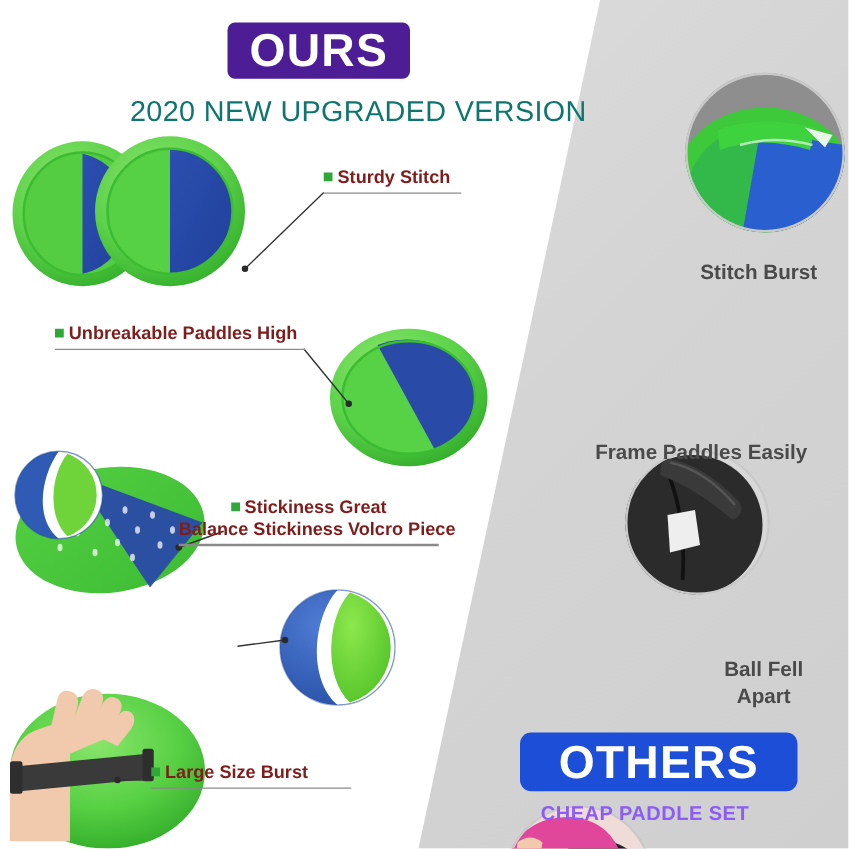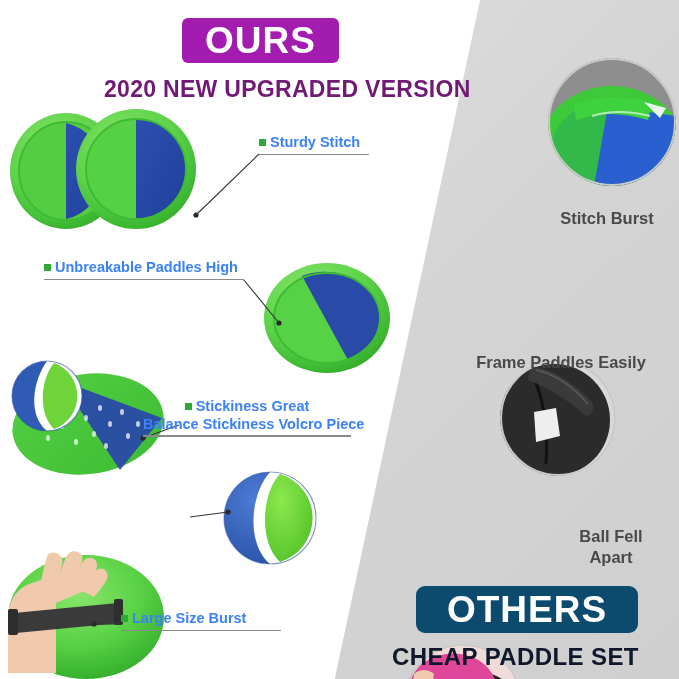"OURS" .ours-badge { background: #a21caf -> #4c1d95; width: 157px -> 146px }
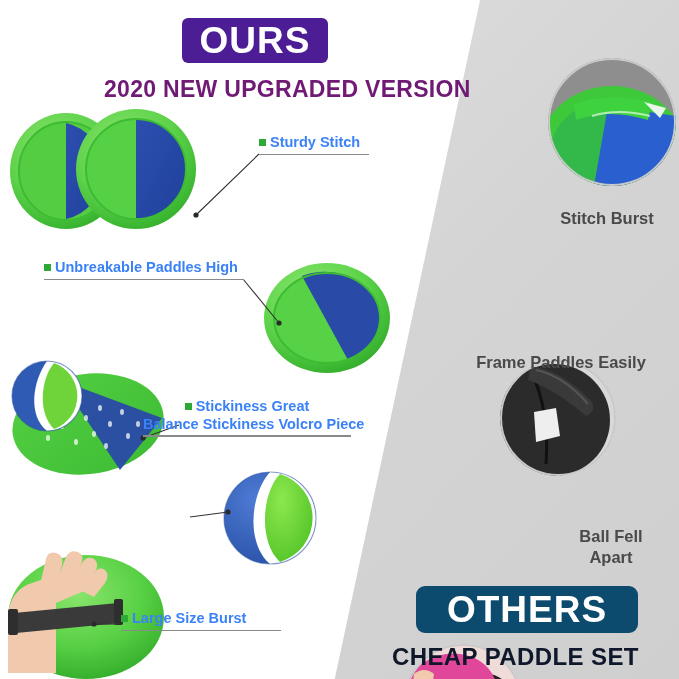"2020 NEW UPGRADED VERSION" .ours-sub { color: #701a75 -> #0f766e; font-weight: bold -> normal }
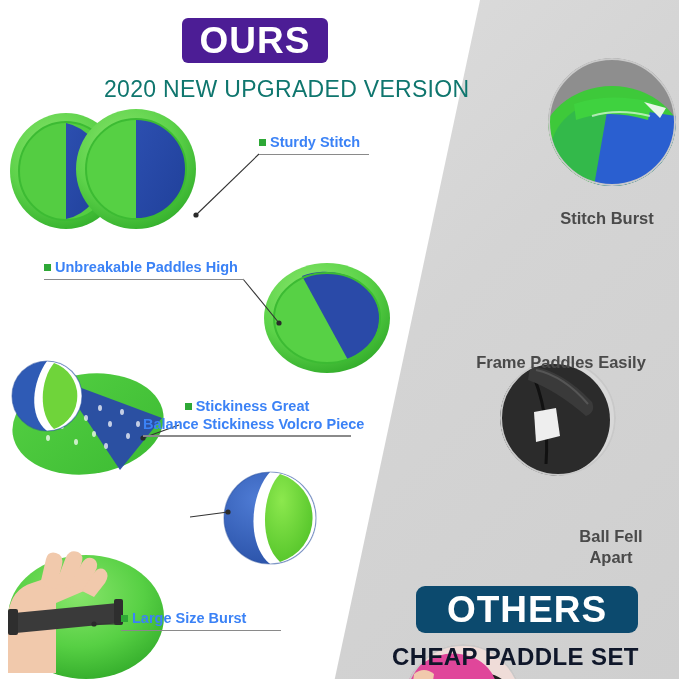"Sturdy Stitch" .callout .ctext { color: #3b82f6 -> #7f1d1d }
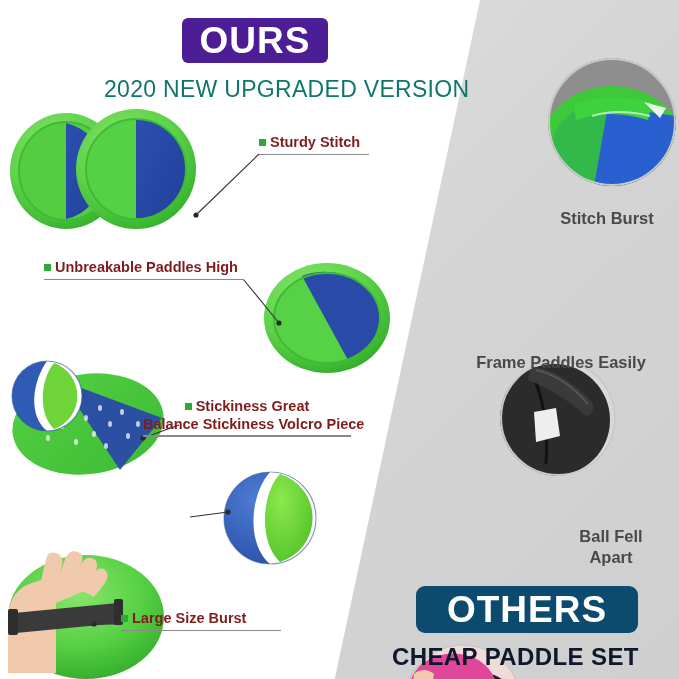"OTHERS" .others-badge { background: #0c4a6e -> #1d4ed8 }
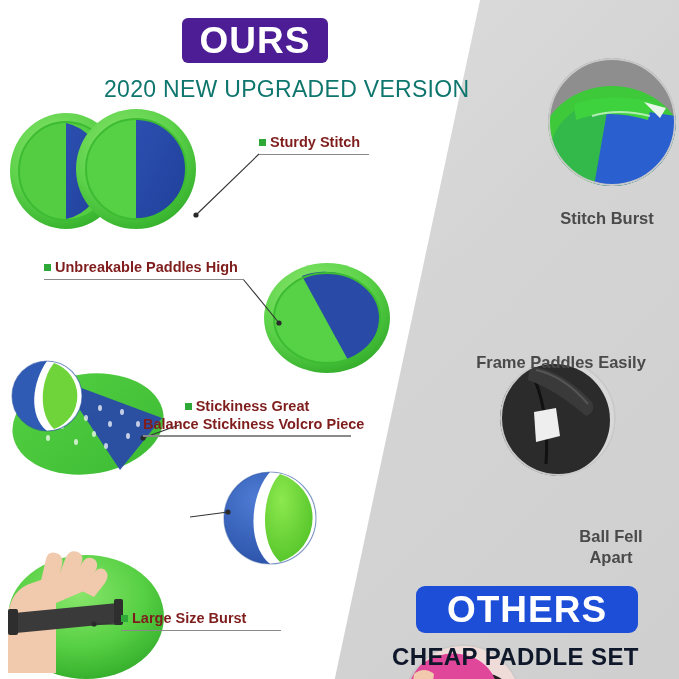"CHEAP PADDLE SET" .others-sub { color: #0f172a -> #8b5cf6; font-size: 24px -> 16px; left: 392px -> 405px }
